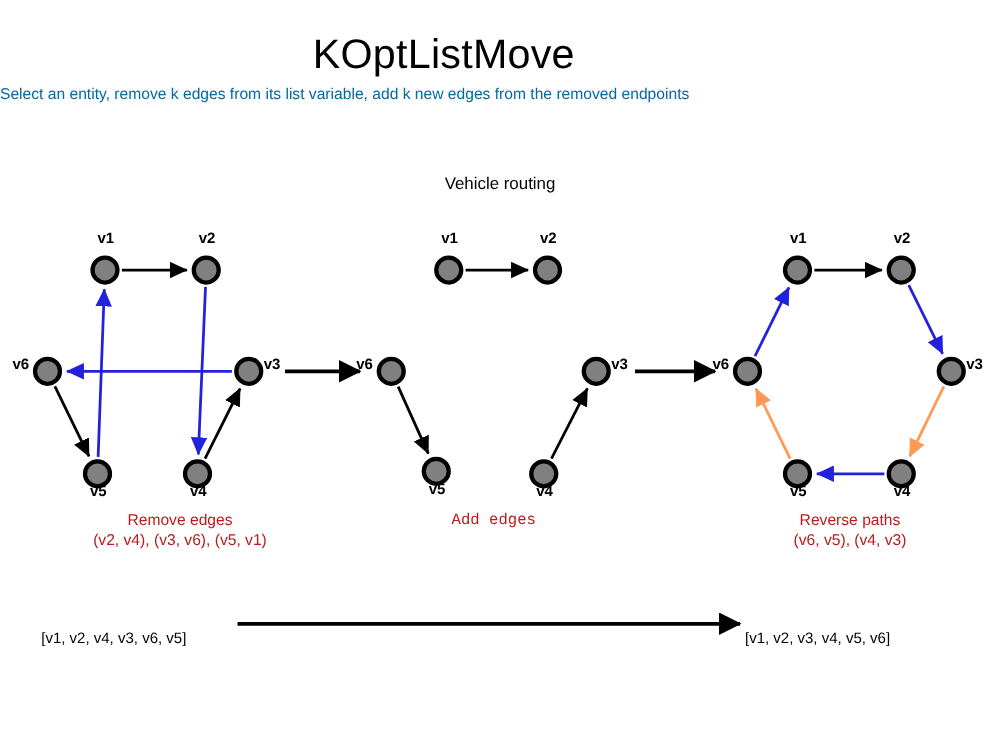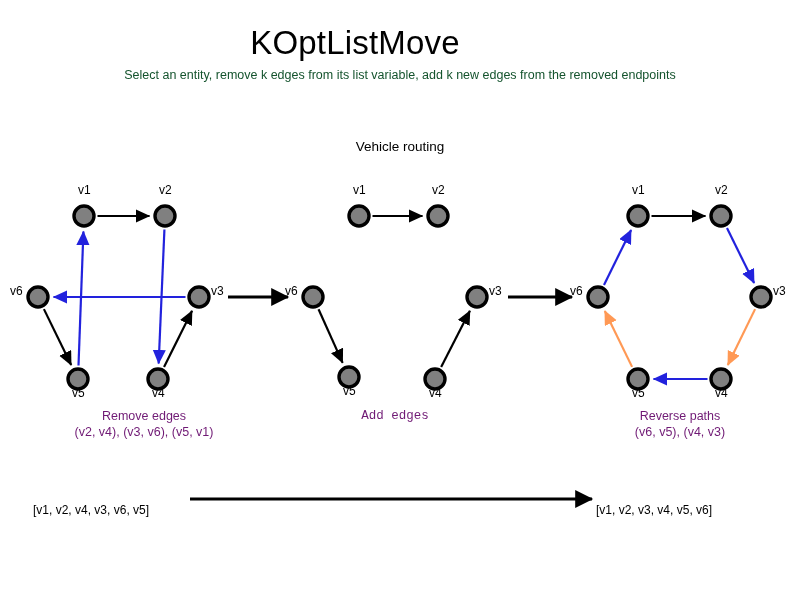"Select an entity, remove k" #subtitle { color: #14532d -> #0369a1; text-align: center -> none }
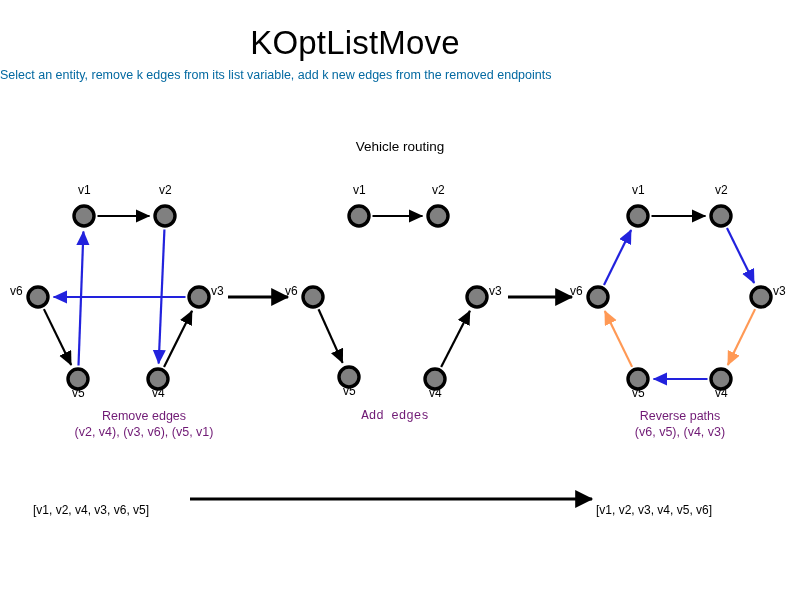"v1" .node-label { font-weight: none -> bold }
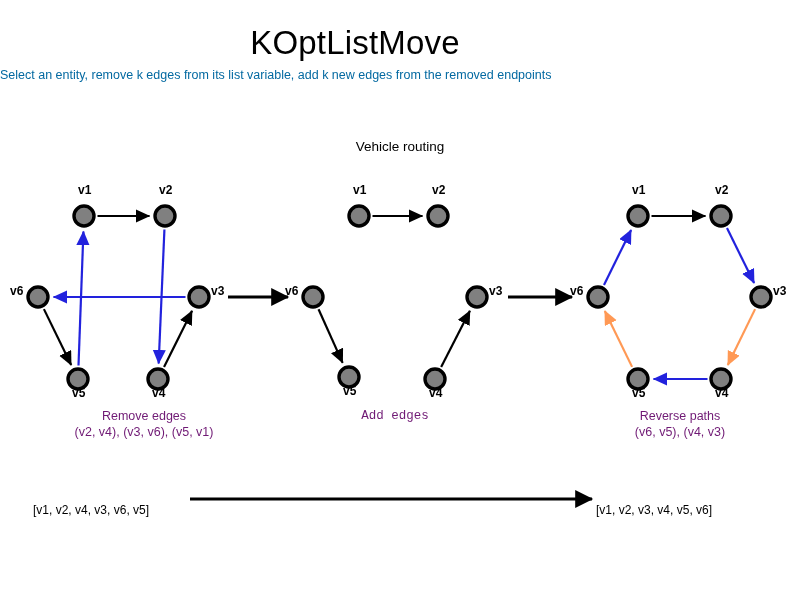"Remove edges" .panel-caption { color: #701a75 -> #b91c1c }
